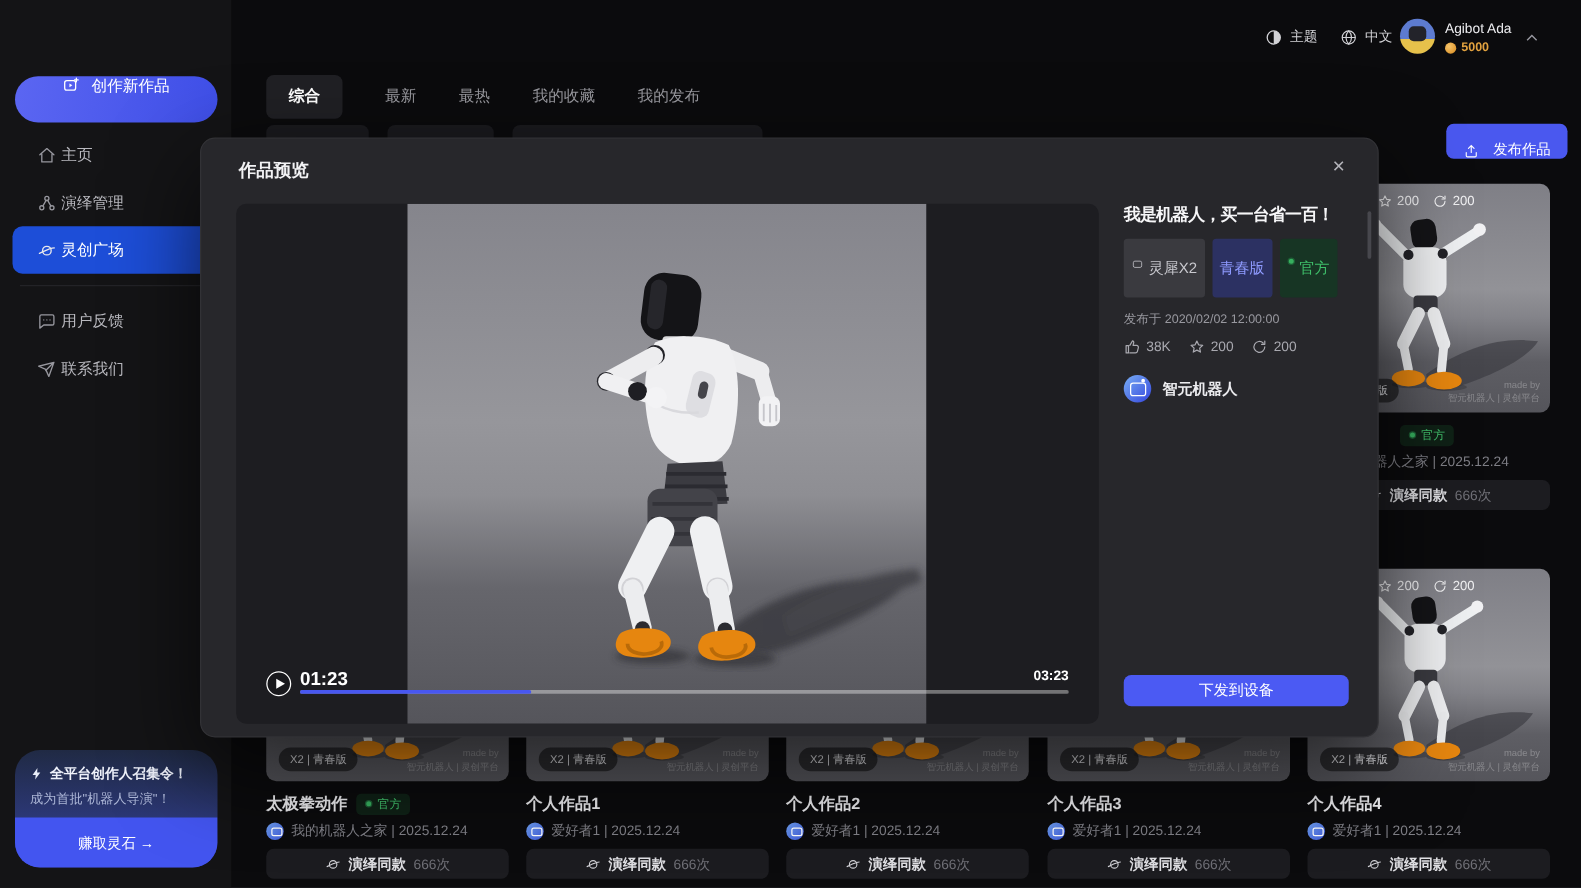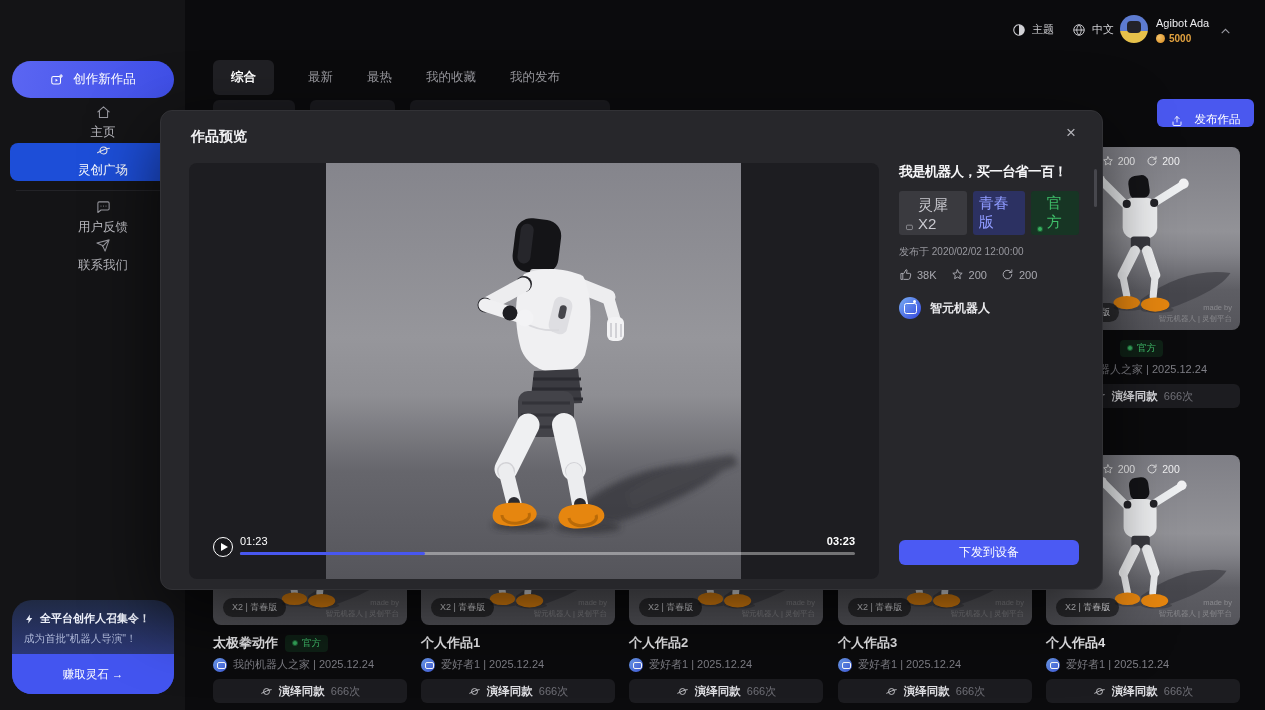"创作新作品" .create-btn { align-items: center -> flex-start }
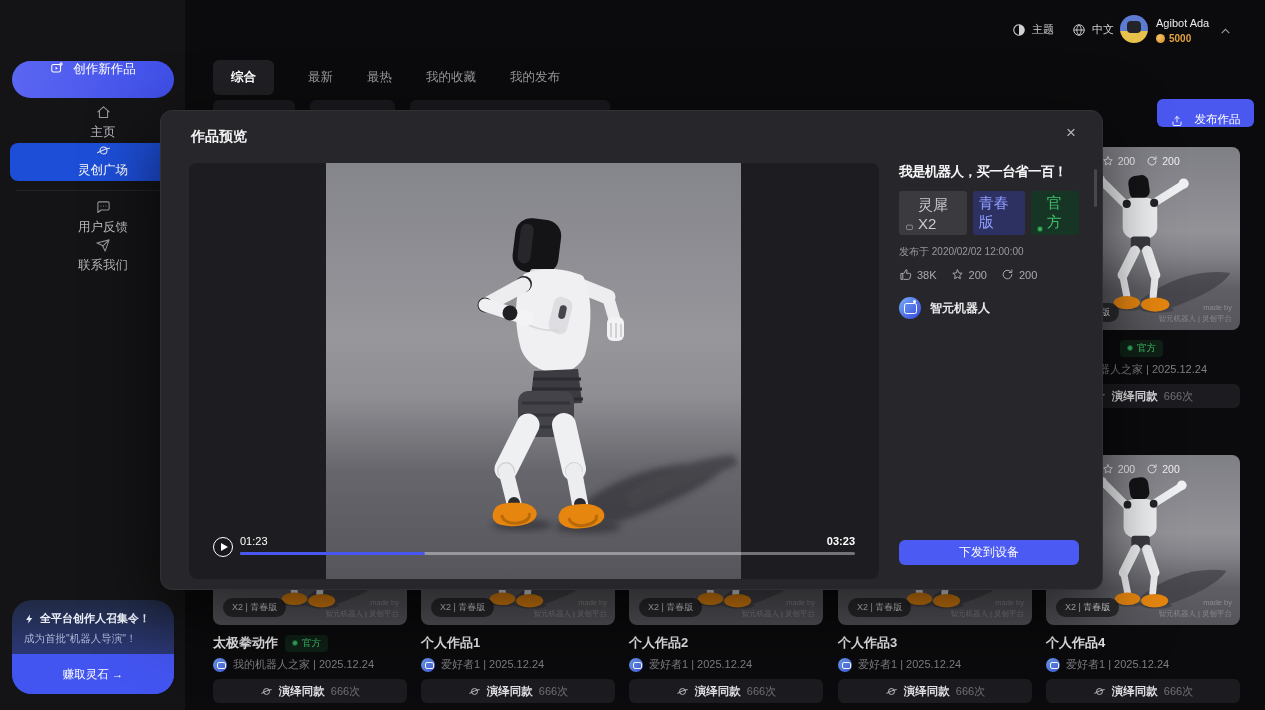"主页" .nav-item { flex-direction: column -> none }
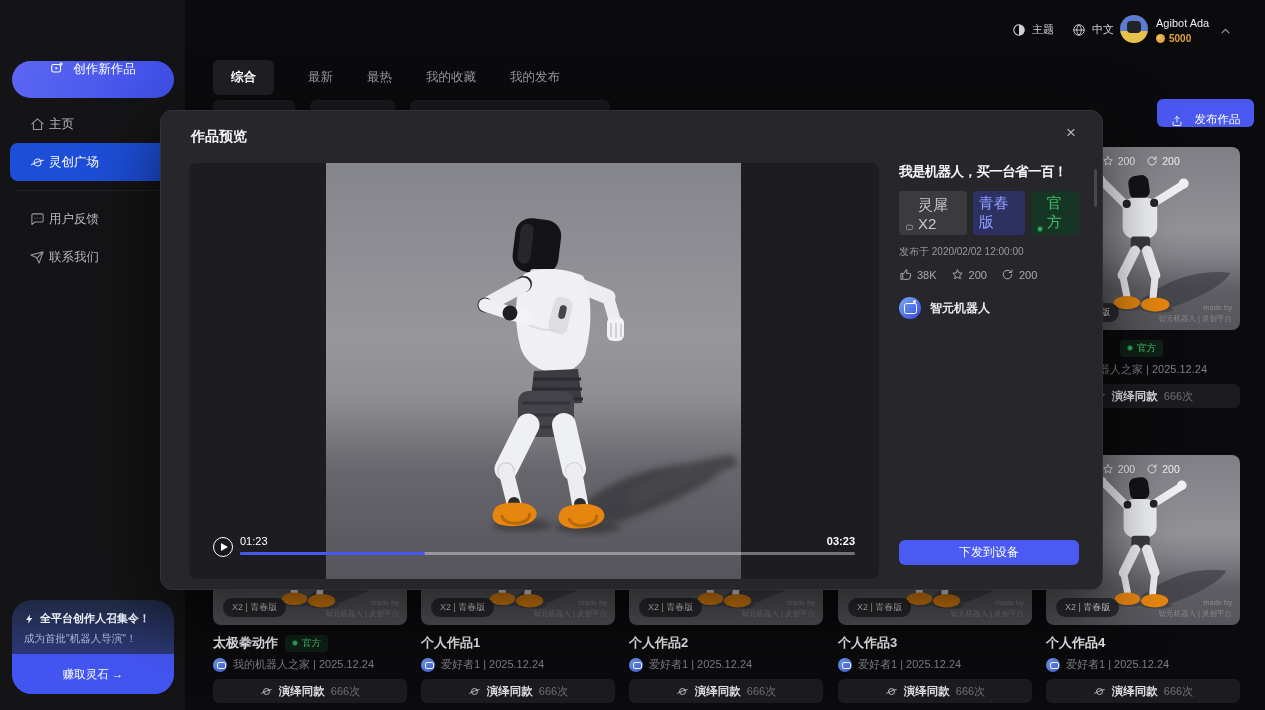"演绎管理" div.nav-item { html: none -> <div> <svg> <circle></circle> <circle></circle> <circle></circle> <path></path> </svg> <span>演绎管理</span> </div> }
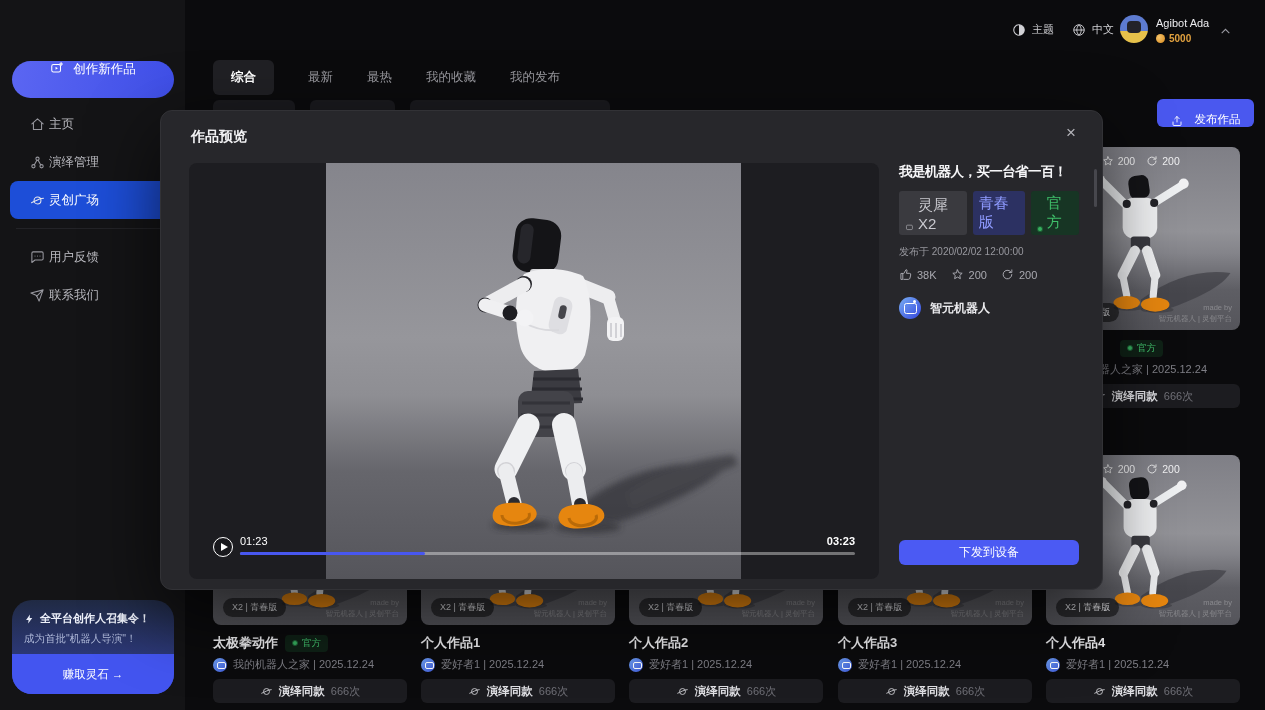"灵犀X2" .tag { align-items: flex-end -> flex-start; font-size: 15px -> 12px; padding: 3px 6px -> 15px 6px }
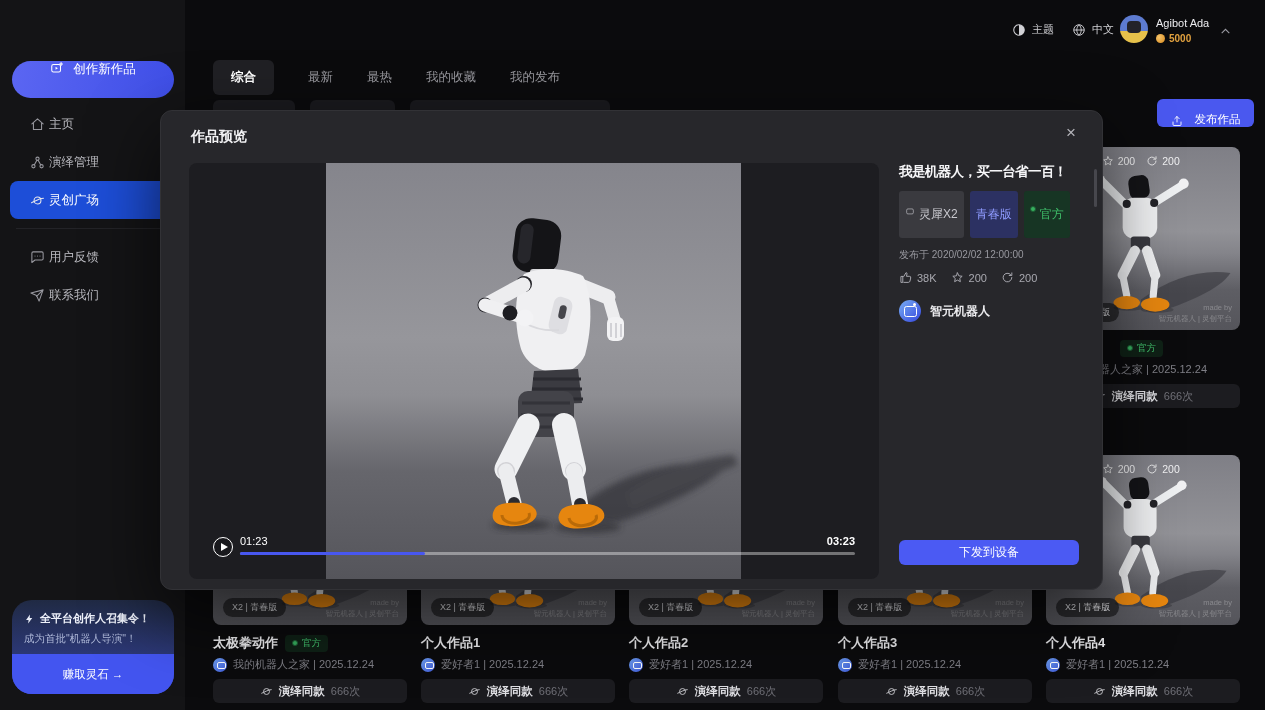"01:23" .t-cur { font-size: 11px -> 15px; font-weight: normal -> bold }
